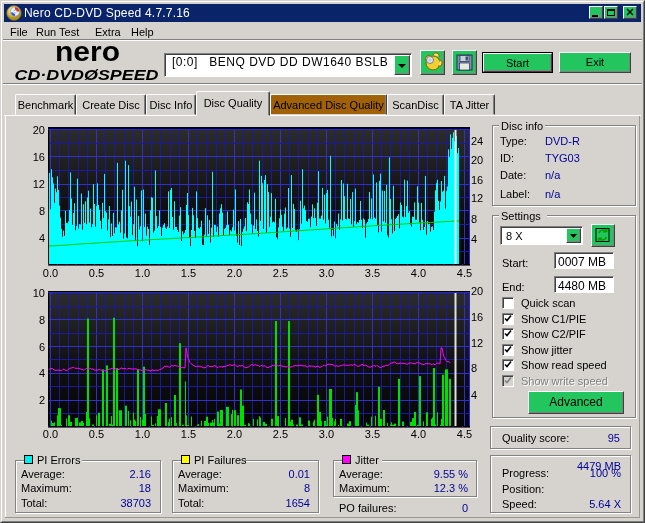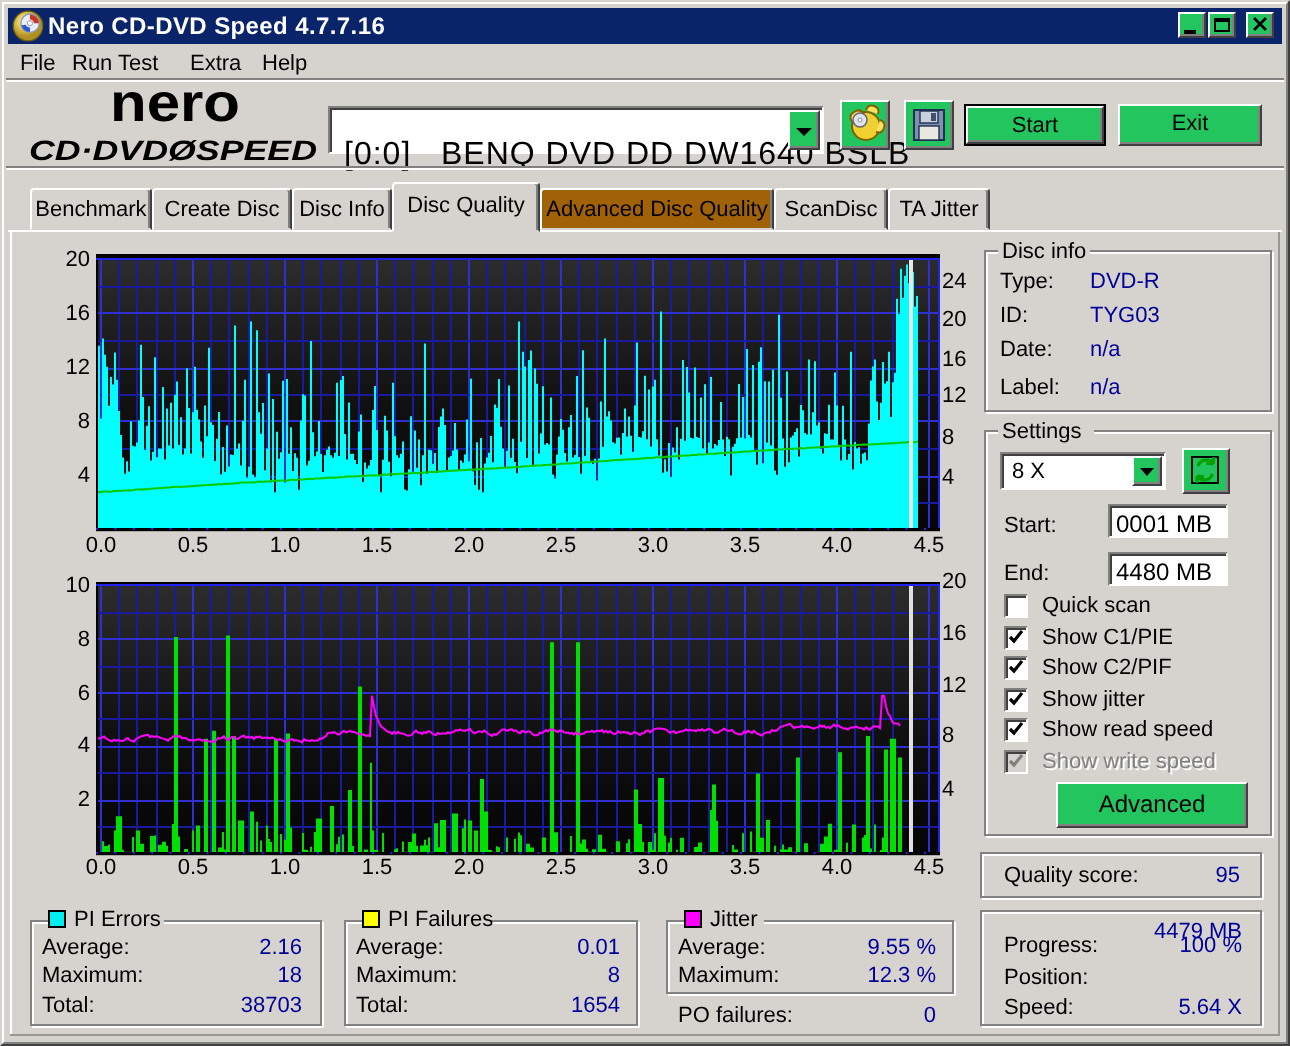"Nero CD-DVD Speed 4.7.7.16" div.lbl { font-weight: bold -> normal }
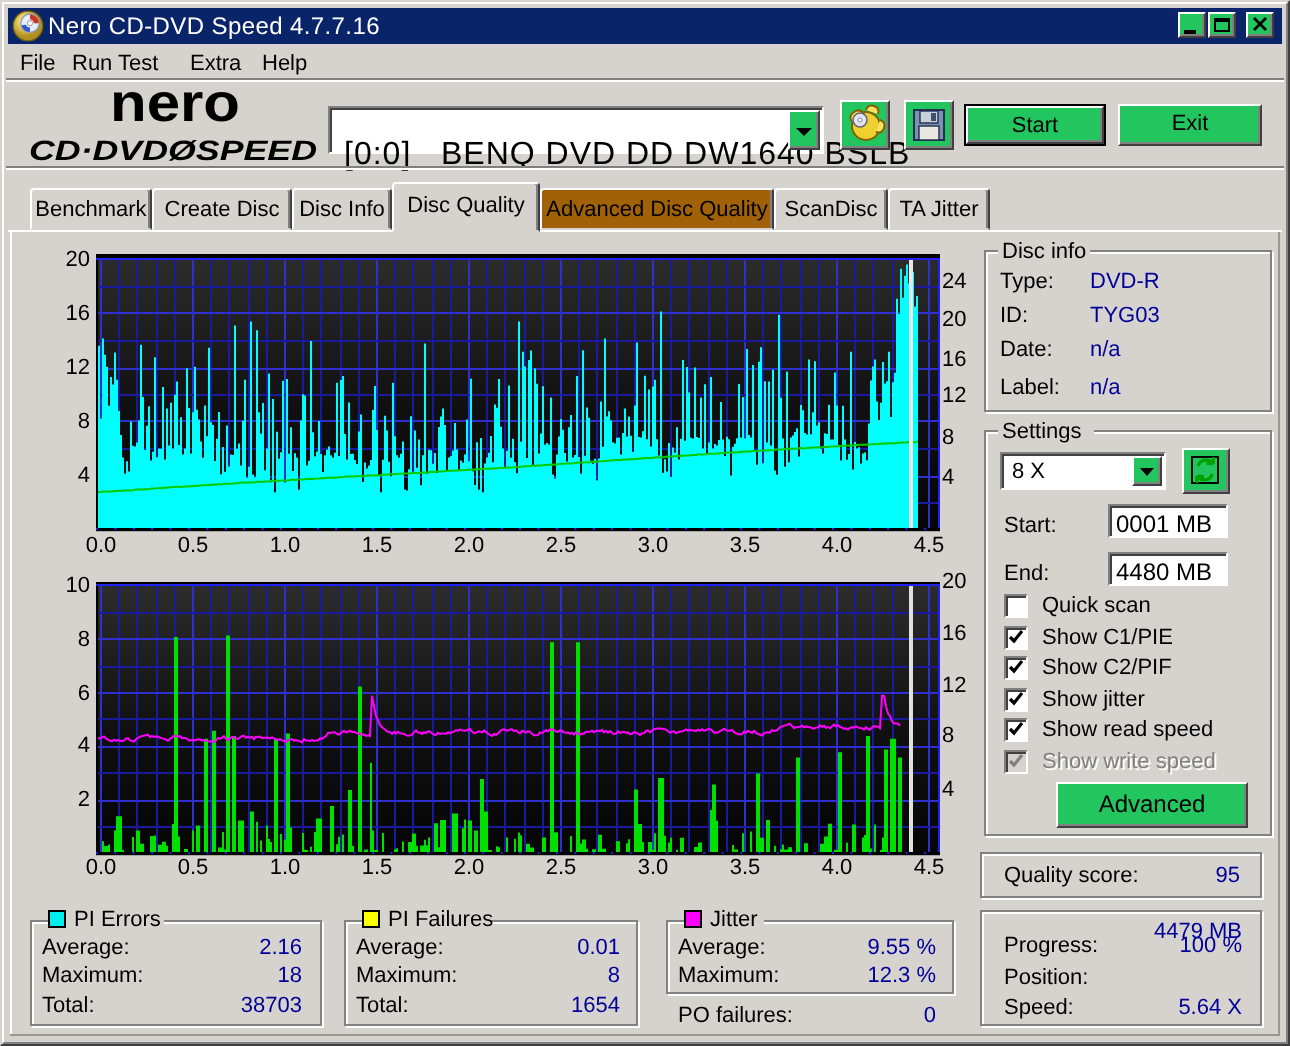"[0:0] BENQ DVD DD DW1640" div.lbl { font-size: 16px -> 12px; top: 69px -> 55px }
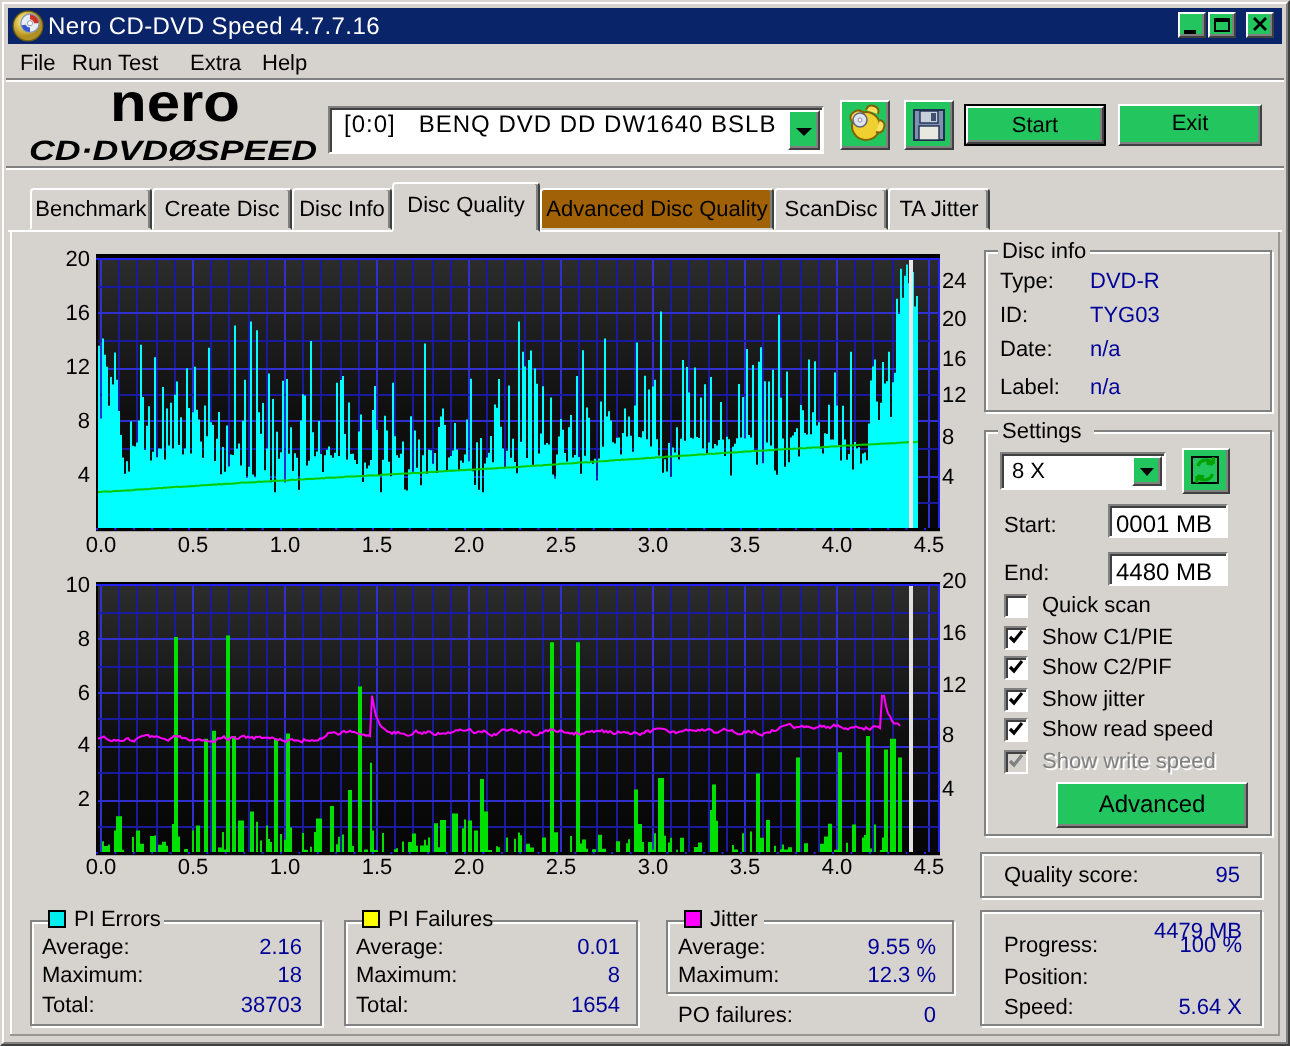"0001 MB" div.lbl { text: 0001 -> 0007 }
